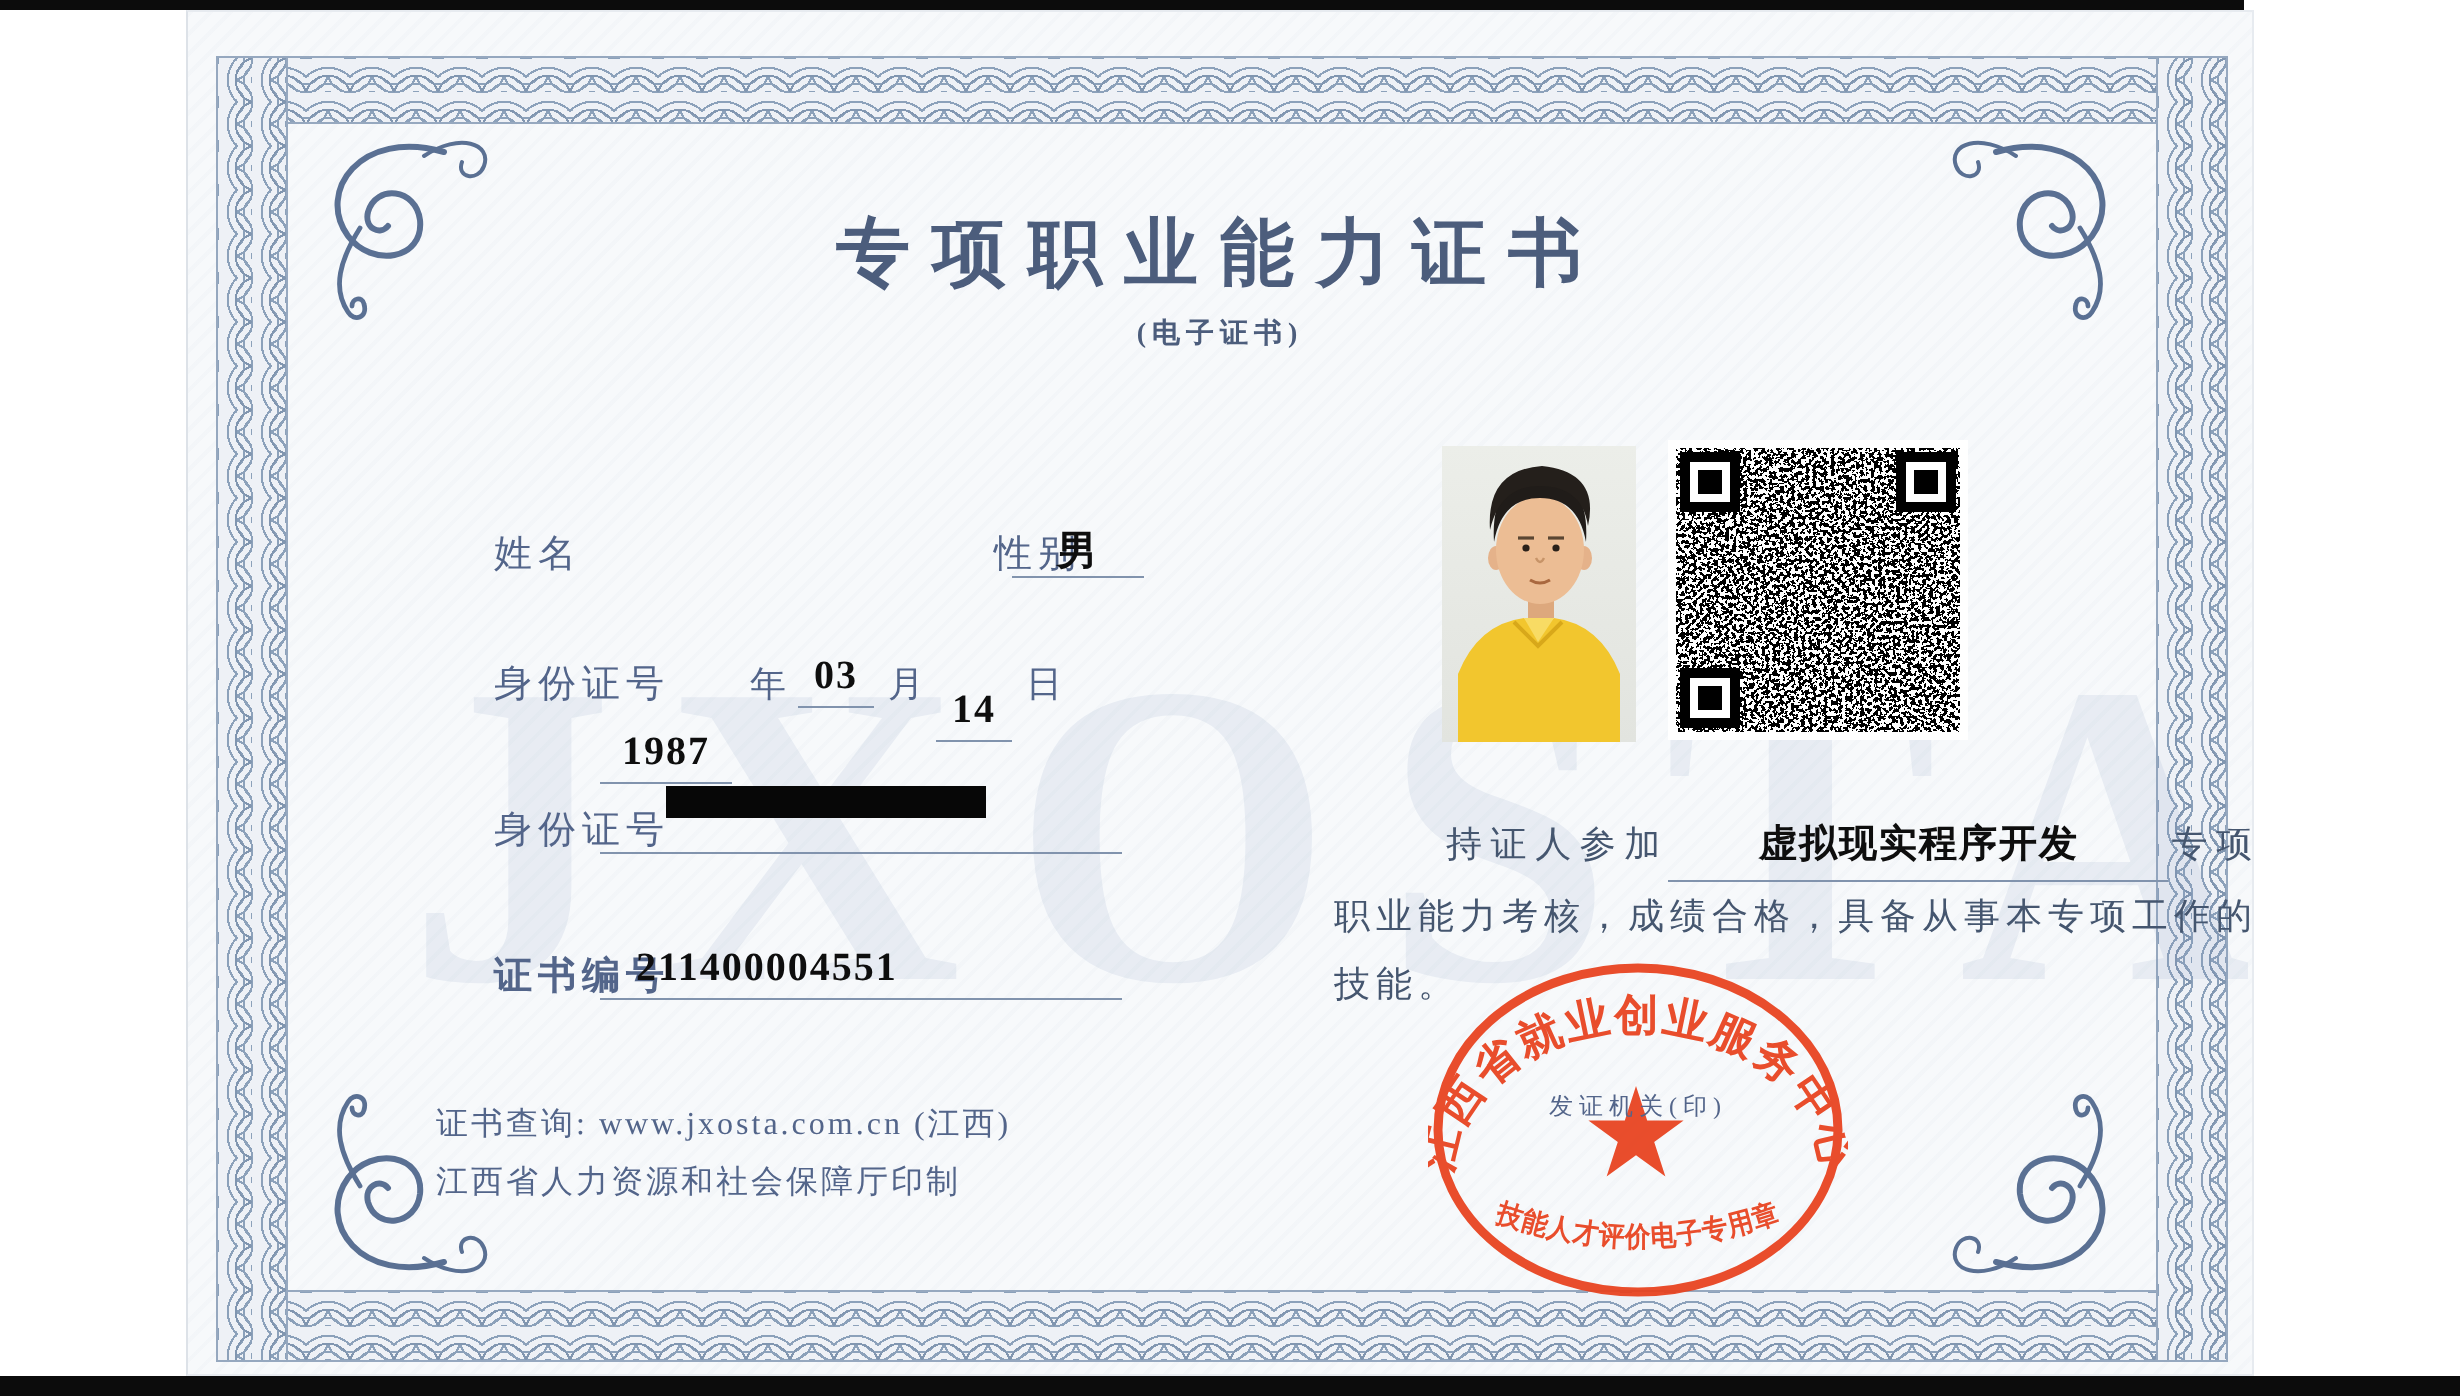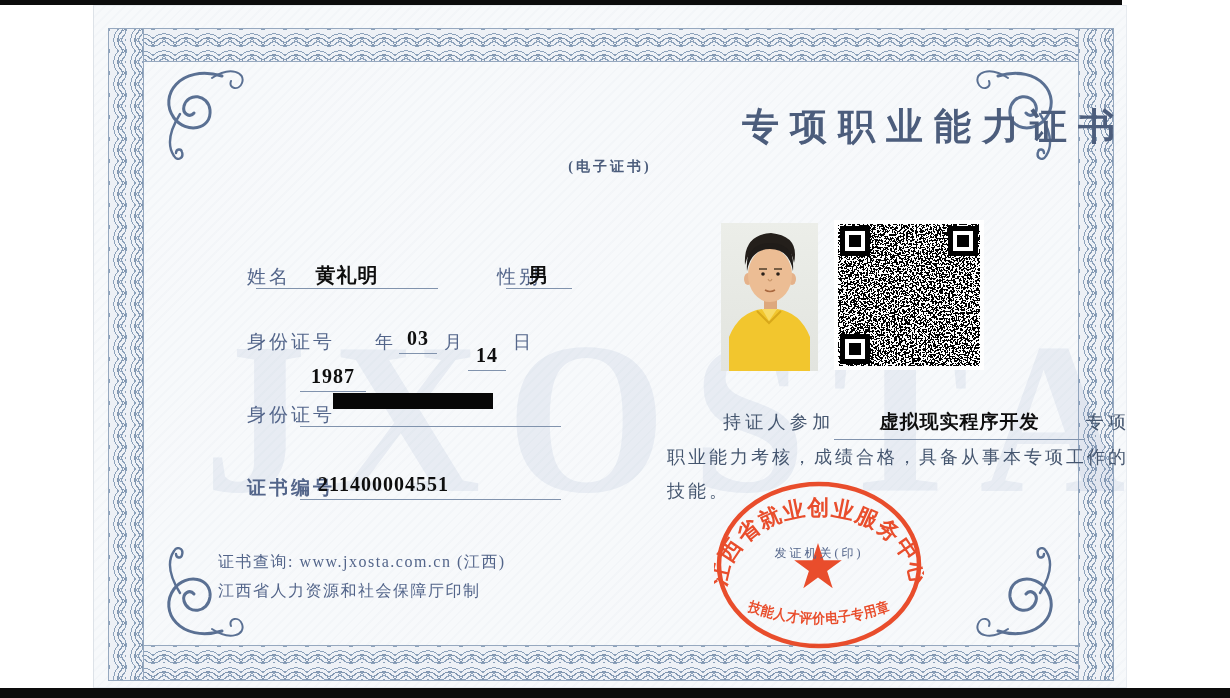"专项职业能力证书" .title { text-align: right -> center }
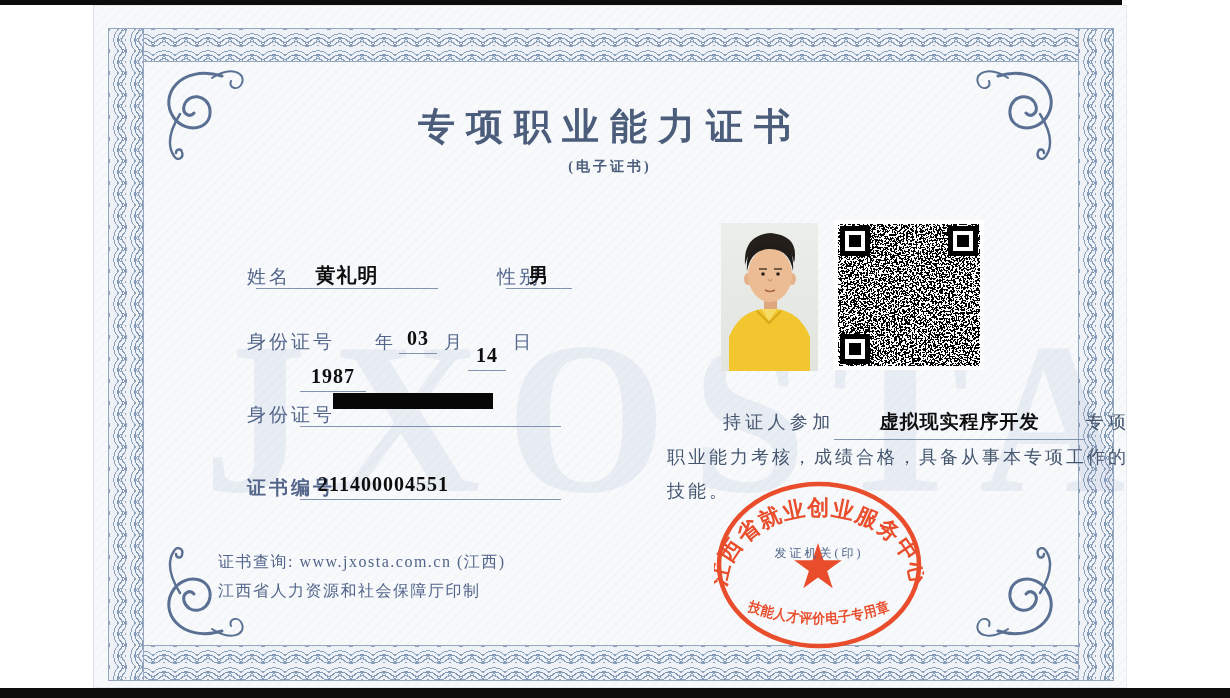"黄礼明" span.uline { html: <span><span>黄礼明</span></span> -> none }
